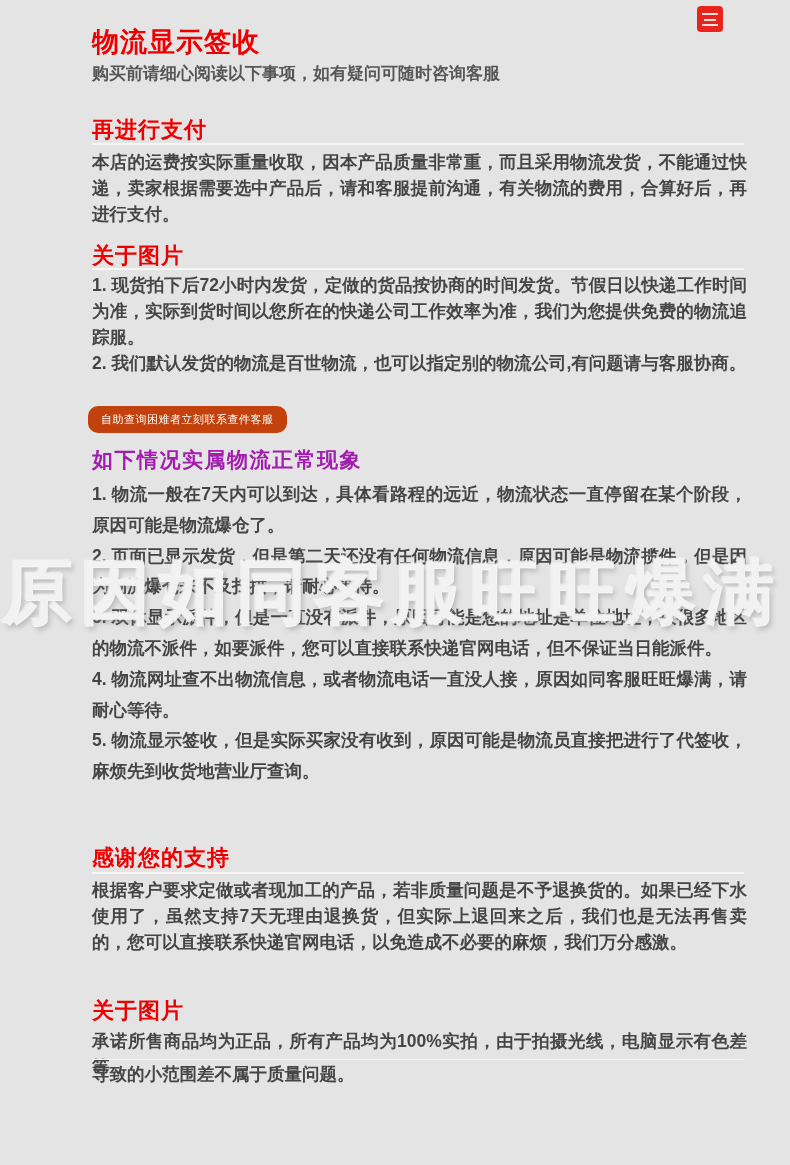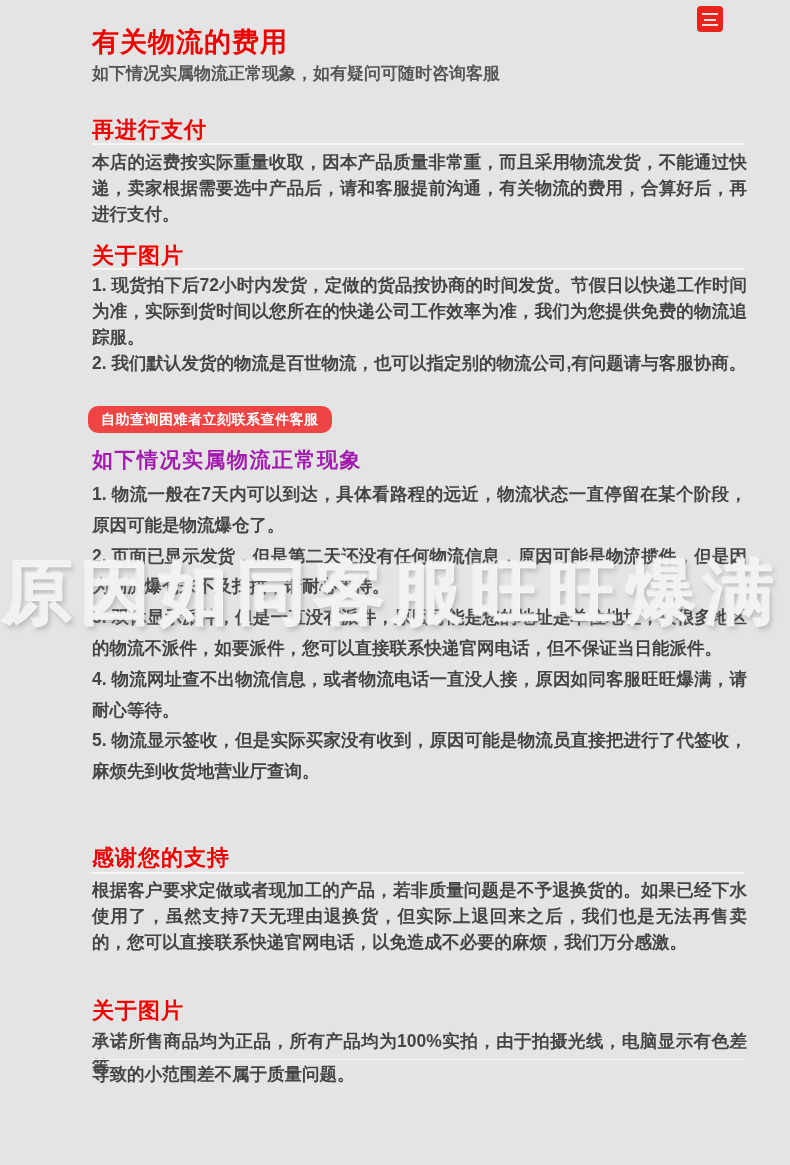"有关物流的费用" div.abs { text: 有关物流的费用 -> 物流显示签收 }
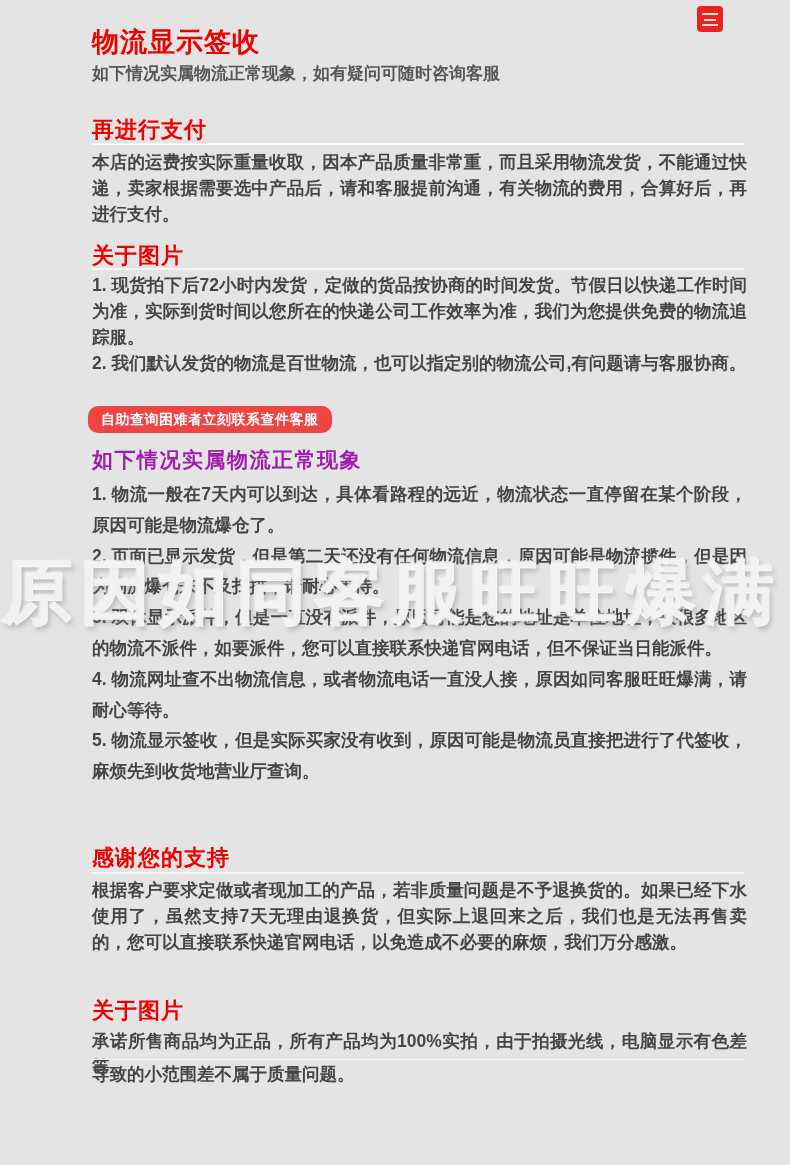"如下情况实属物流正常现象，如有疑问可随时咨询客服" div.abs { text: 如下情况实属物流正常现象 -> 购买前请细心阅读以下事项 }
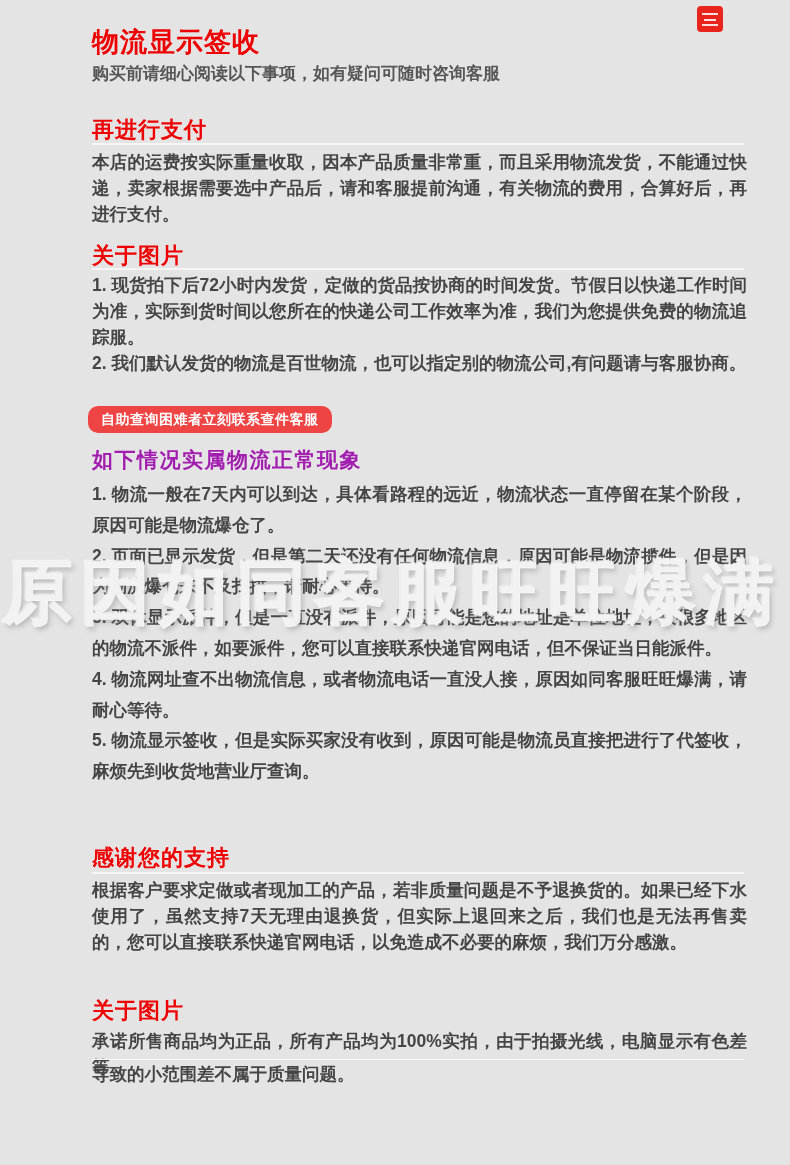"自助查询困难者立刻联系查件客服" .cta-button { background: #ef4444 -> #c2410c; font-size: 14px -> 11px; font-weight: 700 -> 400 }
